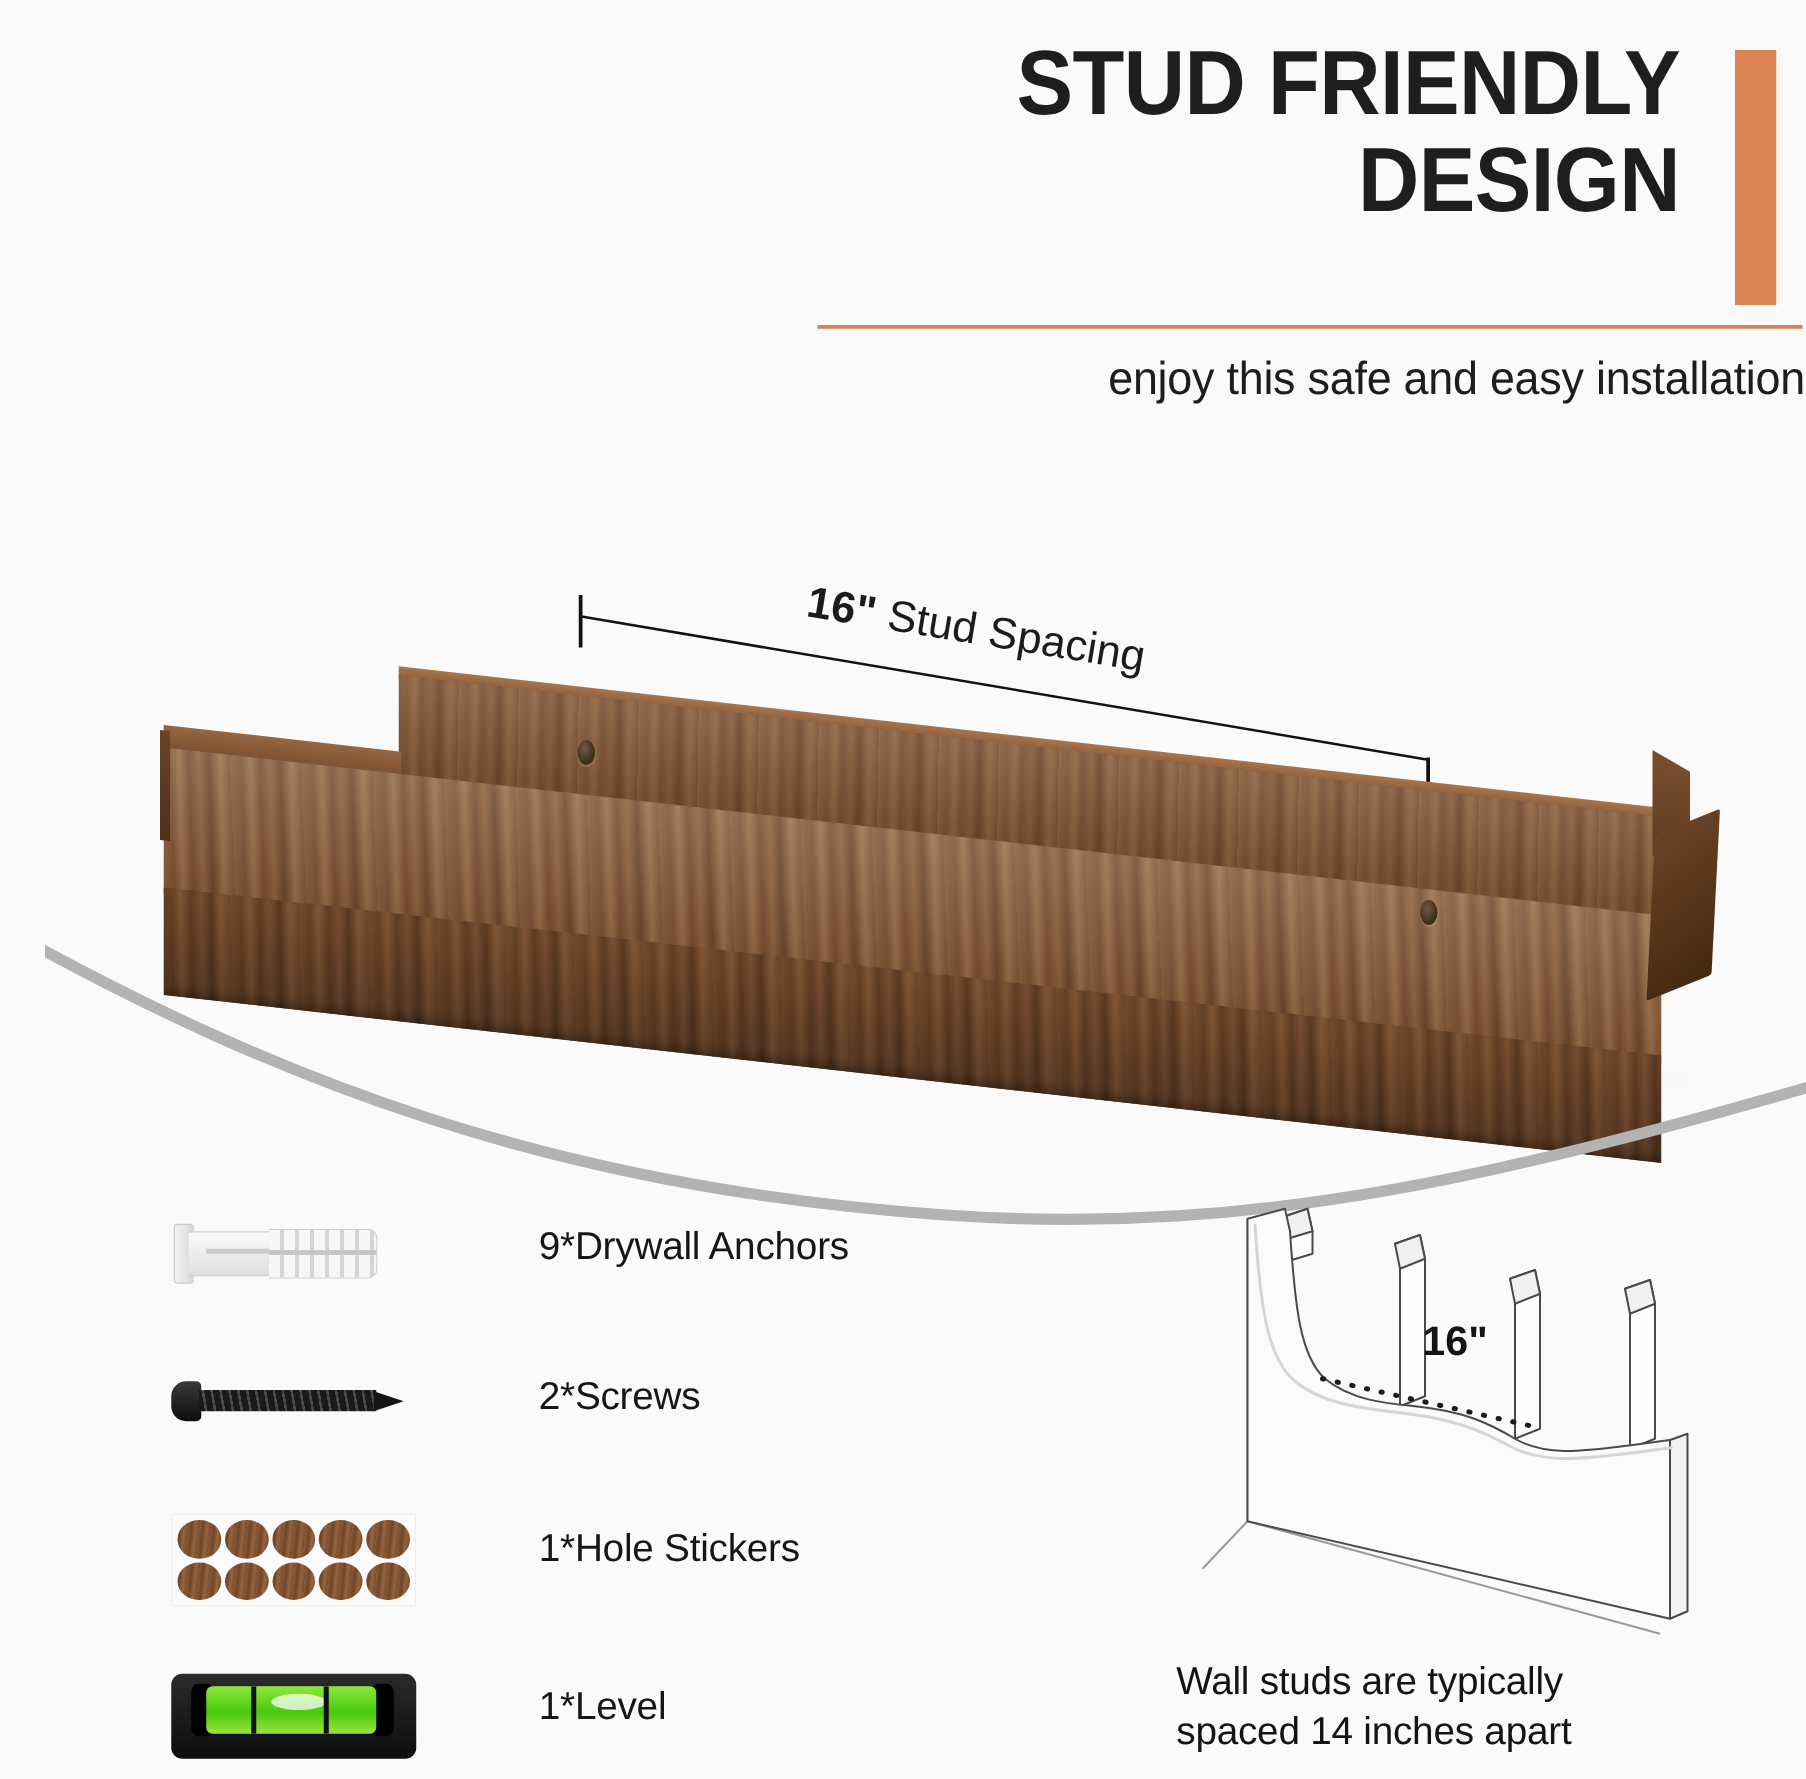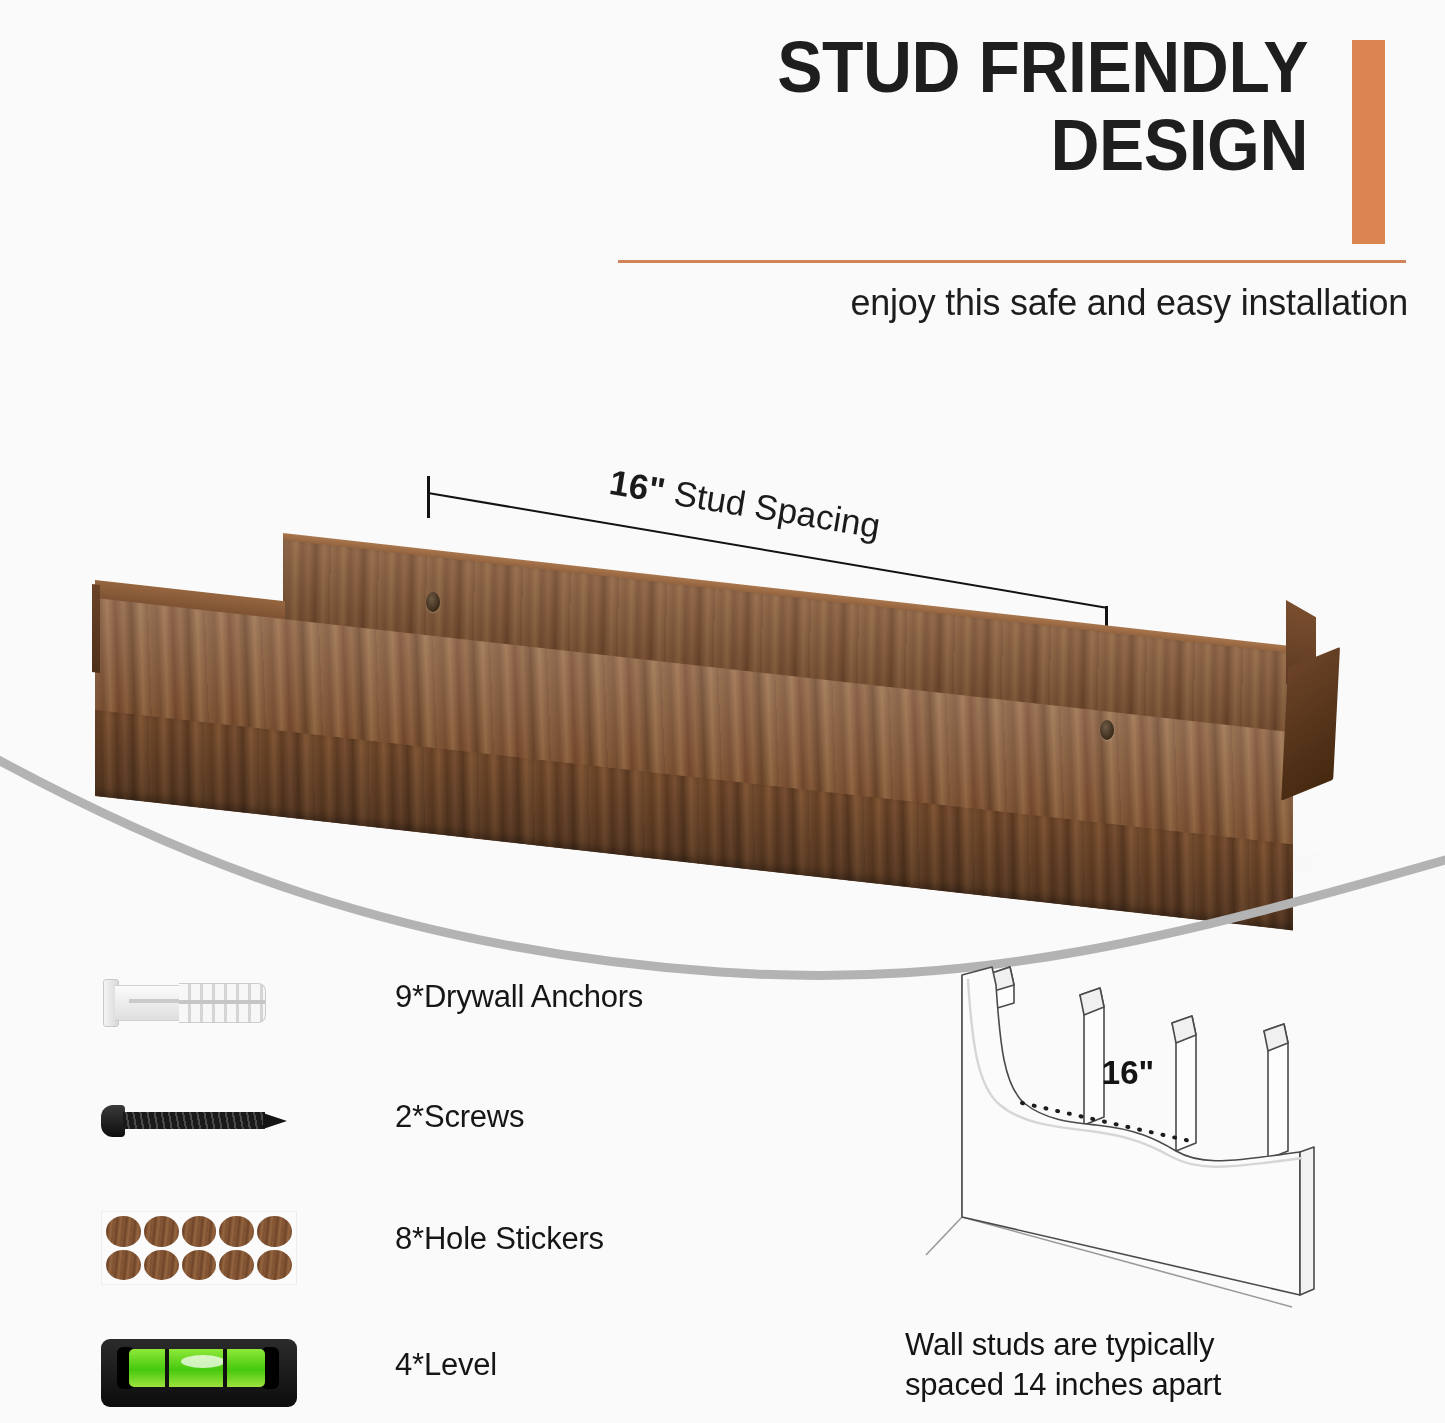"STUD FRIENDLY" .stage { margin-left: none -> 36px }
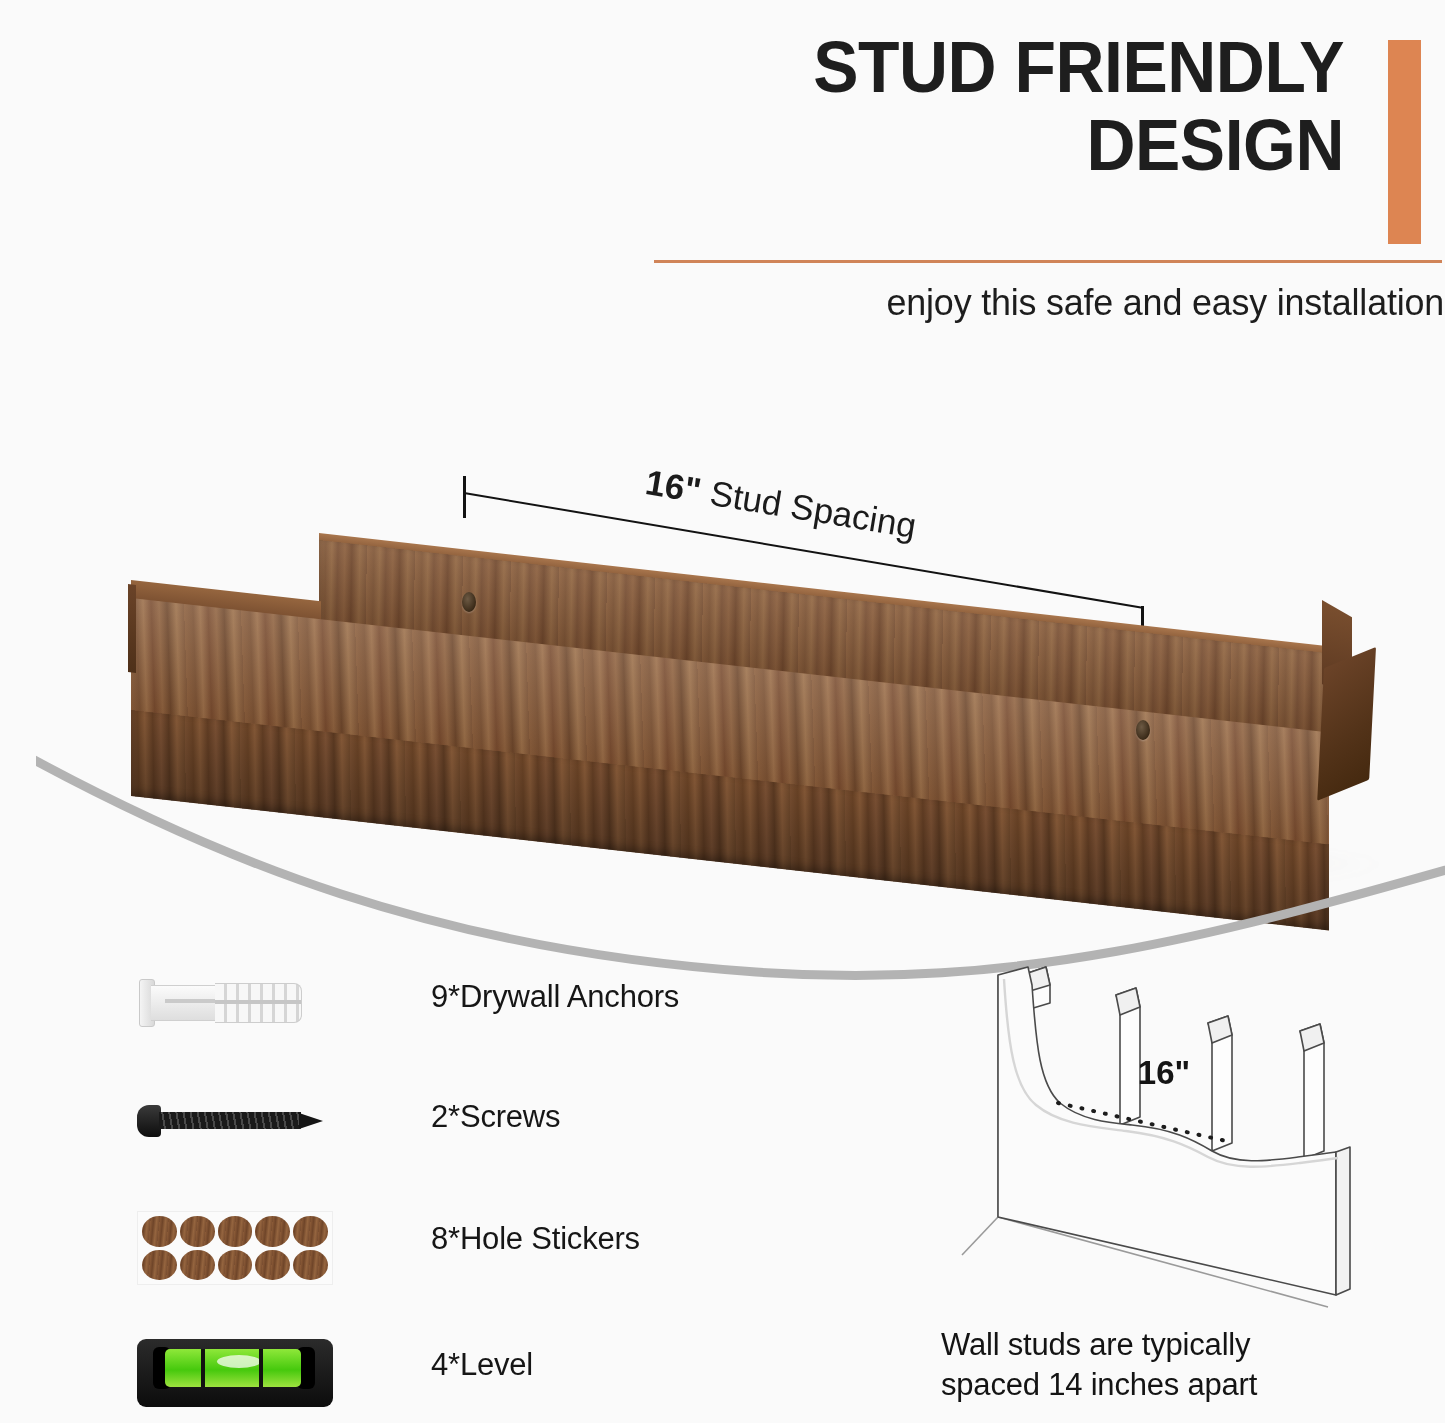"8*Hole Stickers" div.part-label { text: 8 -> 1 }
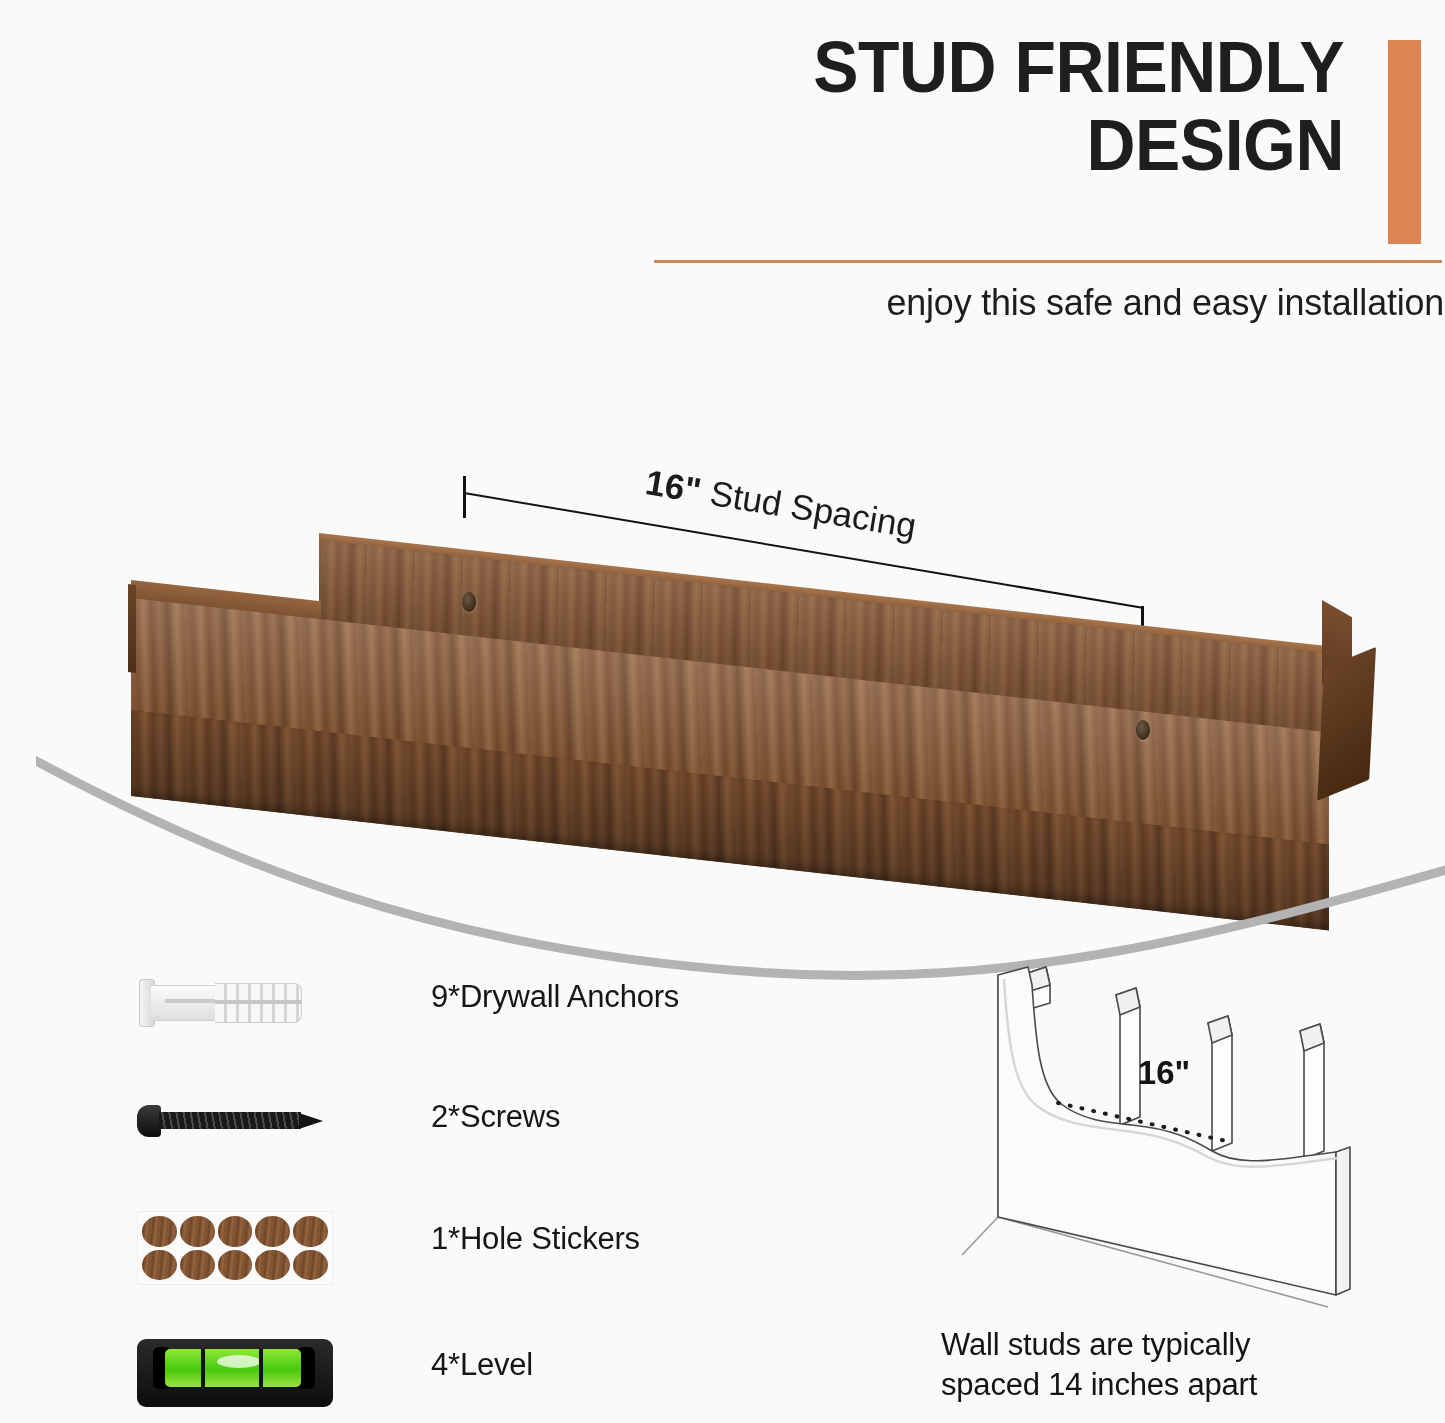"4*Level" div.part-label { text: 4 -> 1 }
